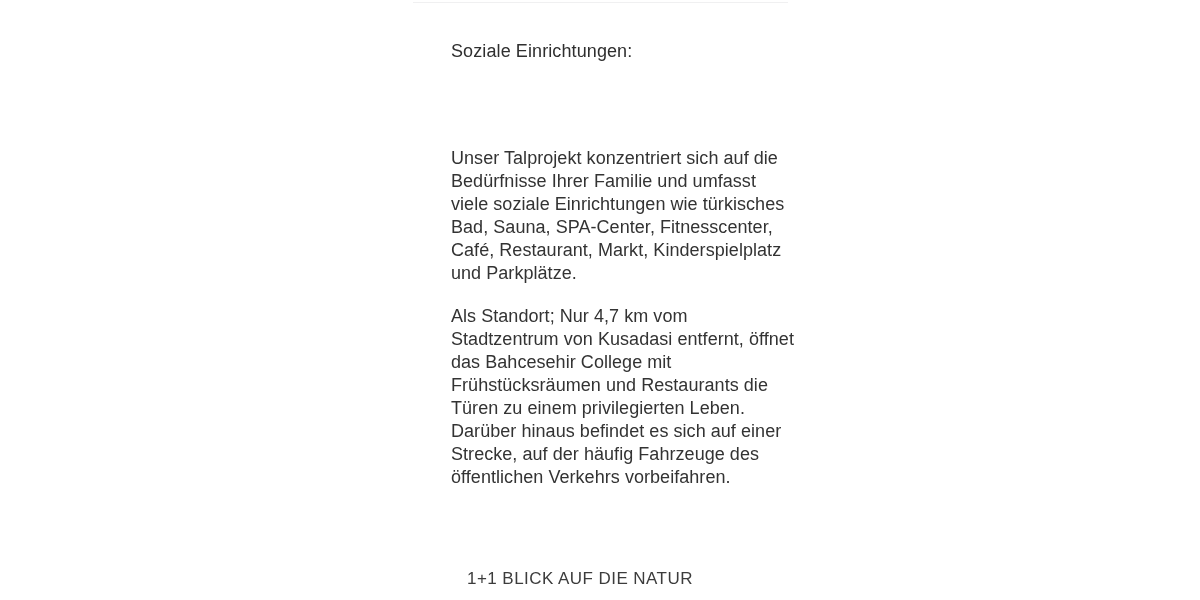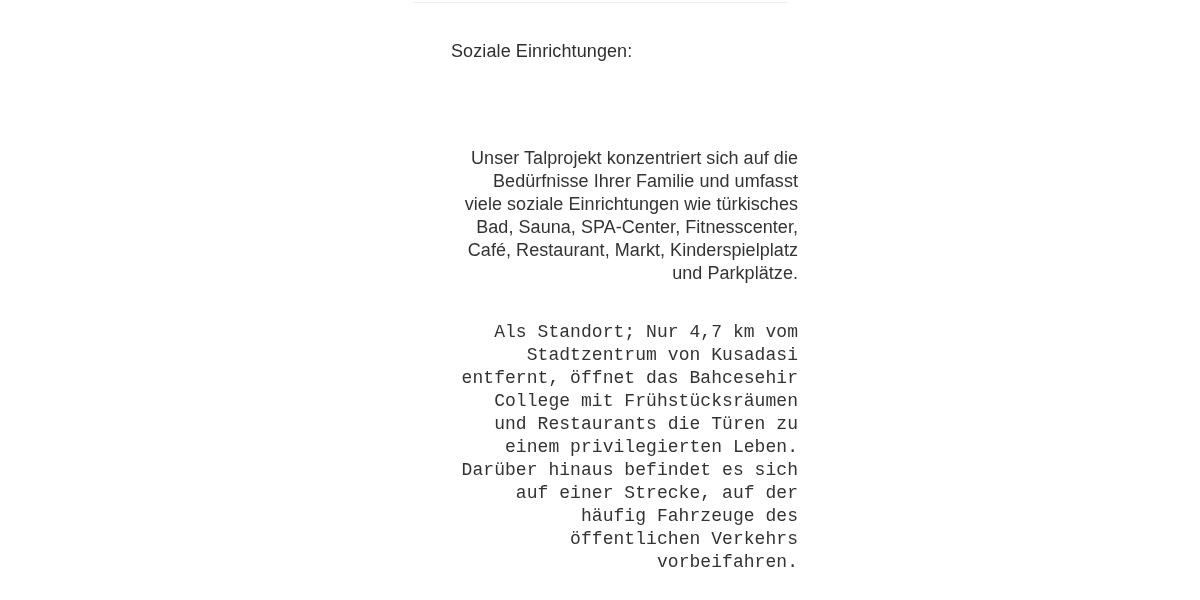"Unser Talprojekt konzentriert sich auf" .body-paragraph { text-align: right -> none }
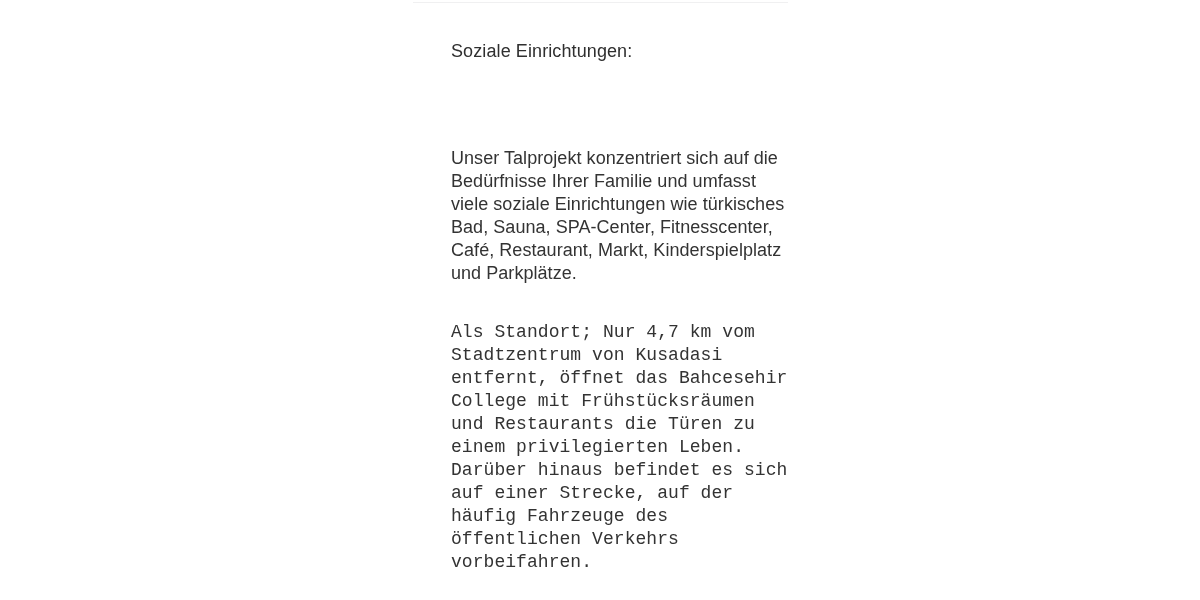"Als Standort; Nur 4,7 km" .body-paragraph + .body-paragraph { font-family: Liberation Mono, monospace -> none; margin-top: 36px -> 20px }
